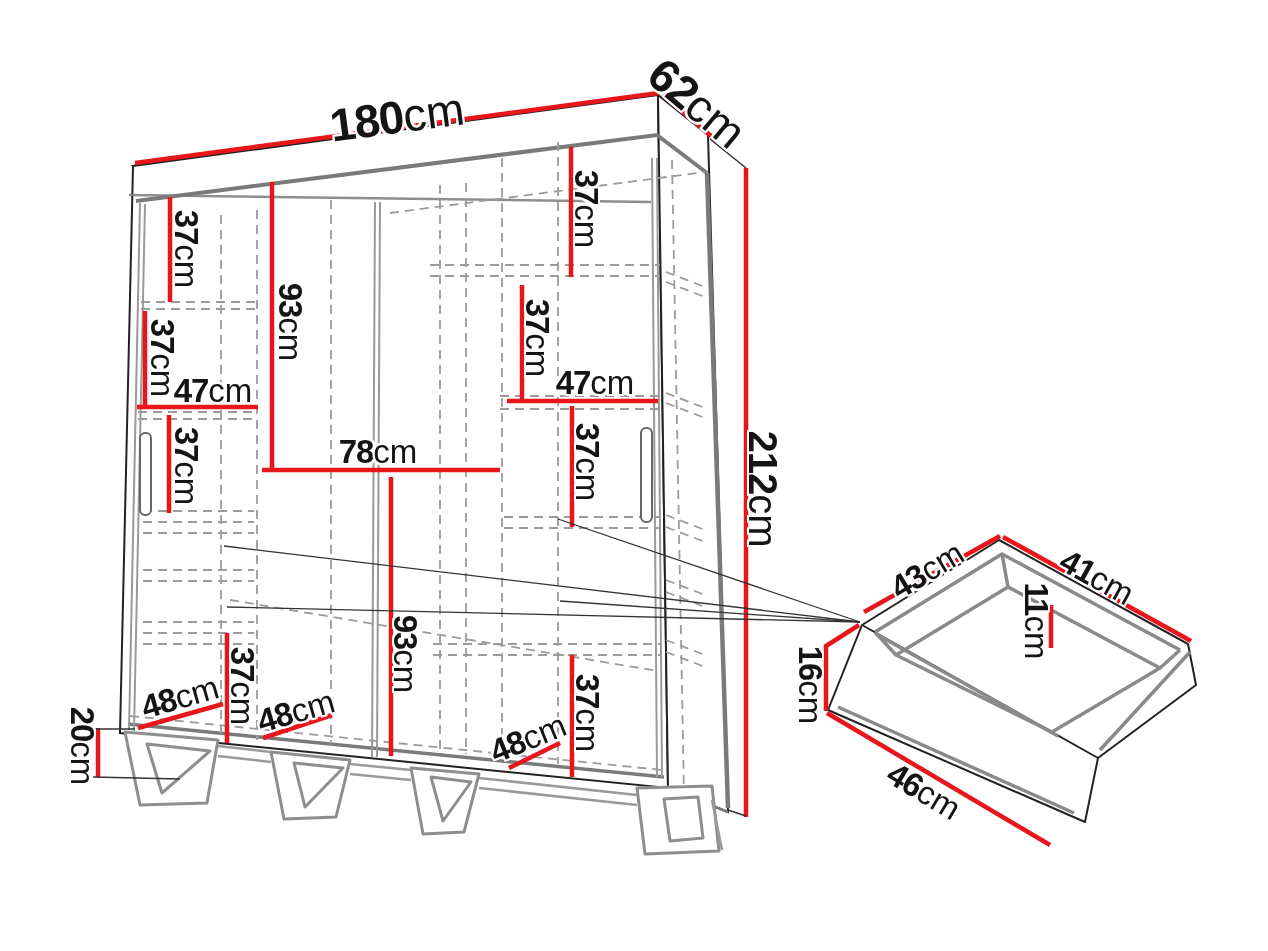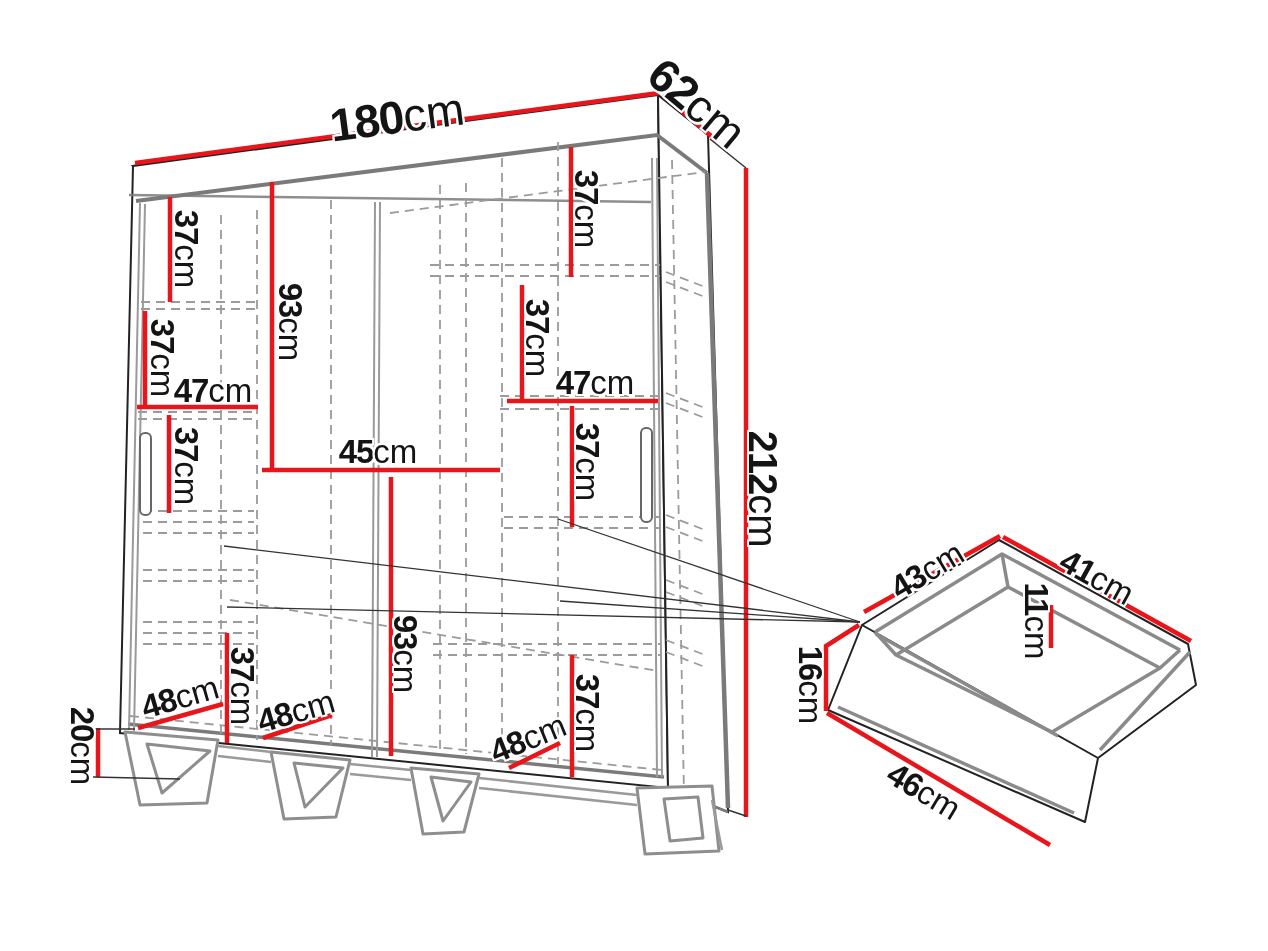"45" b { text: 45 -> 78 }
